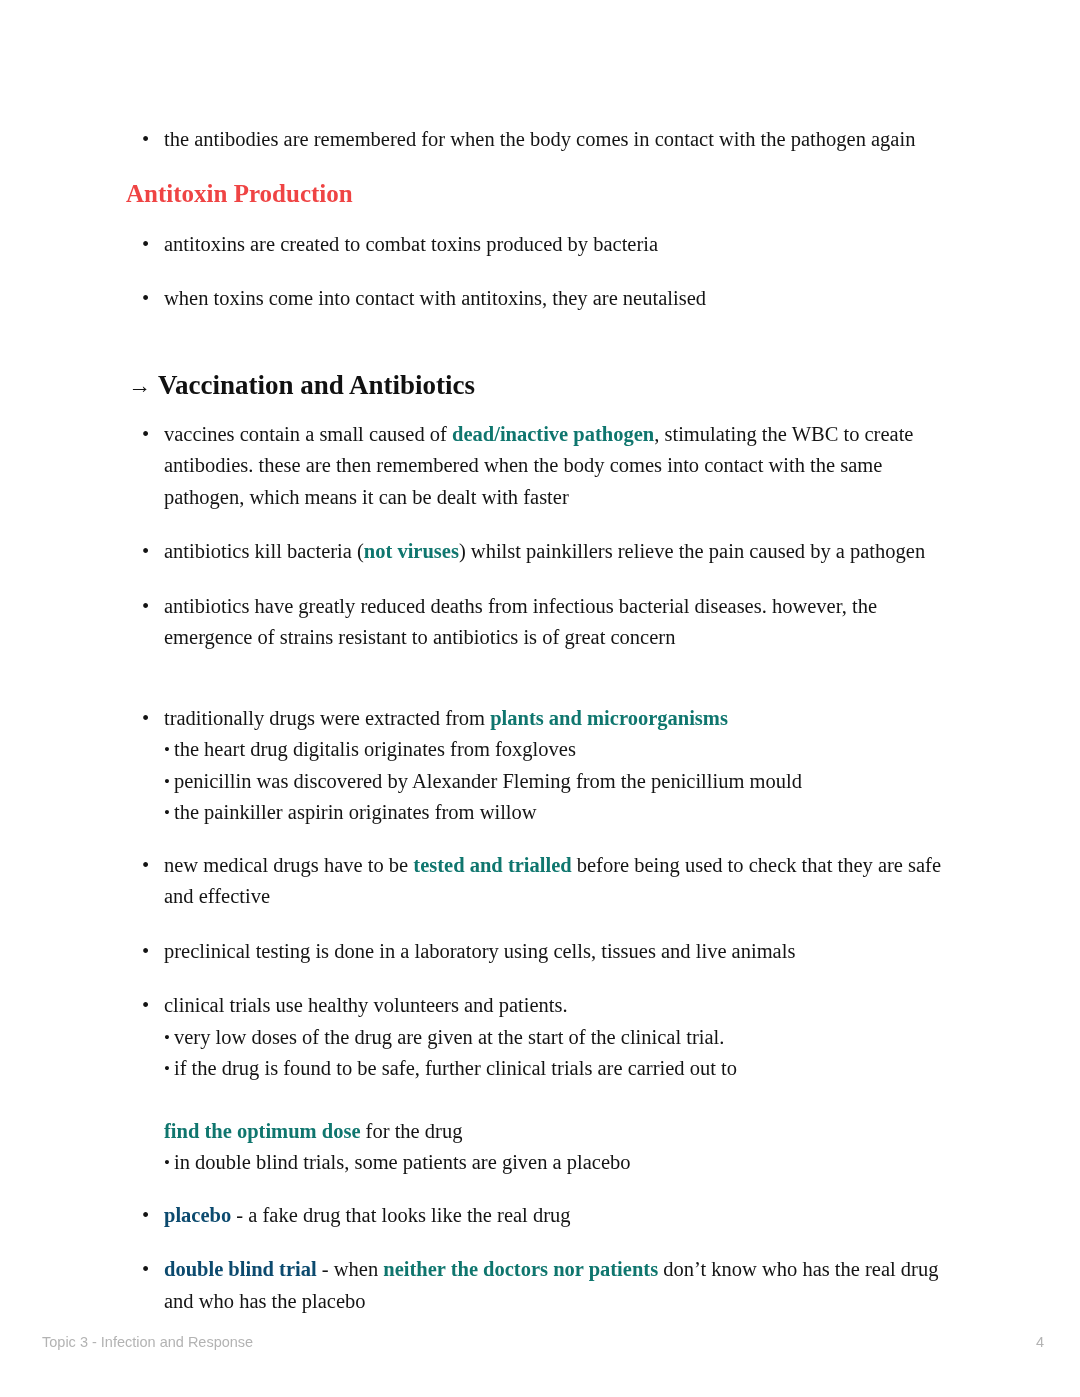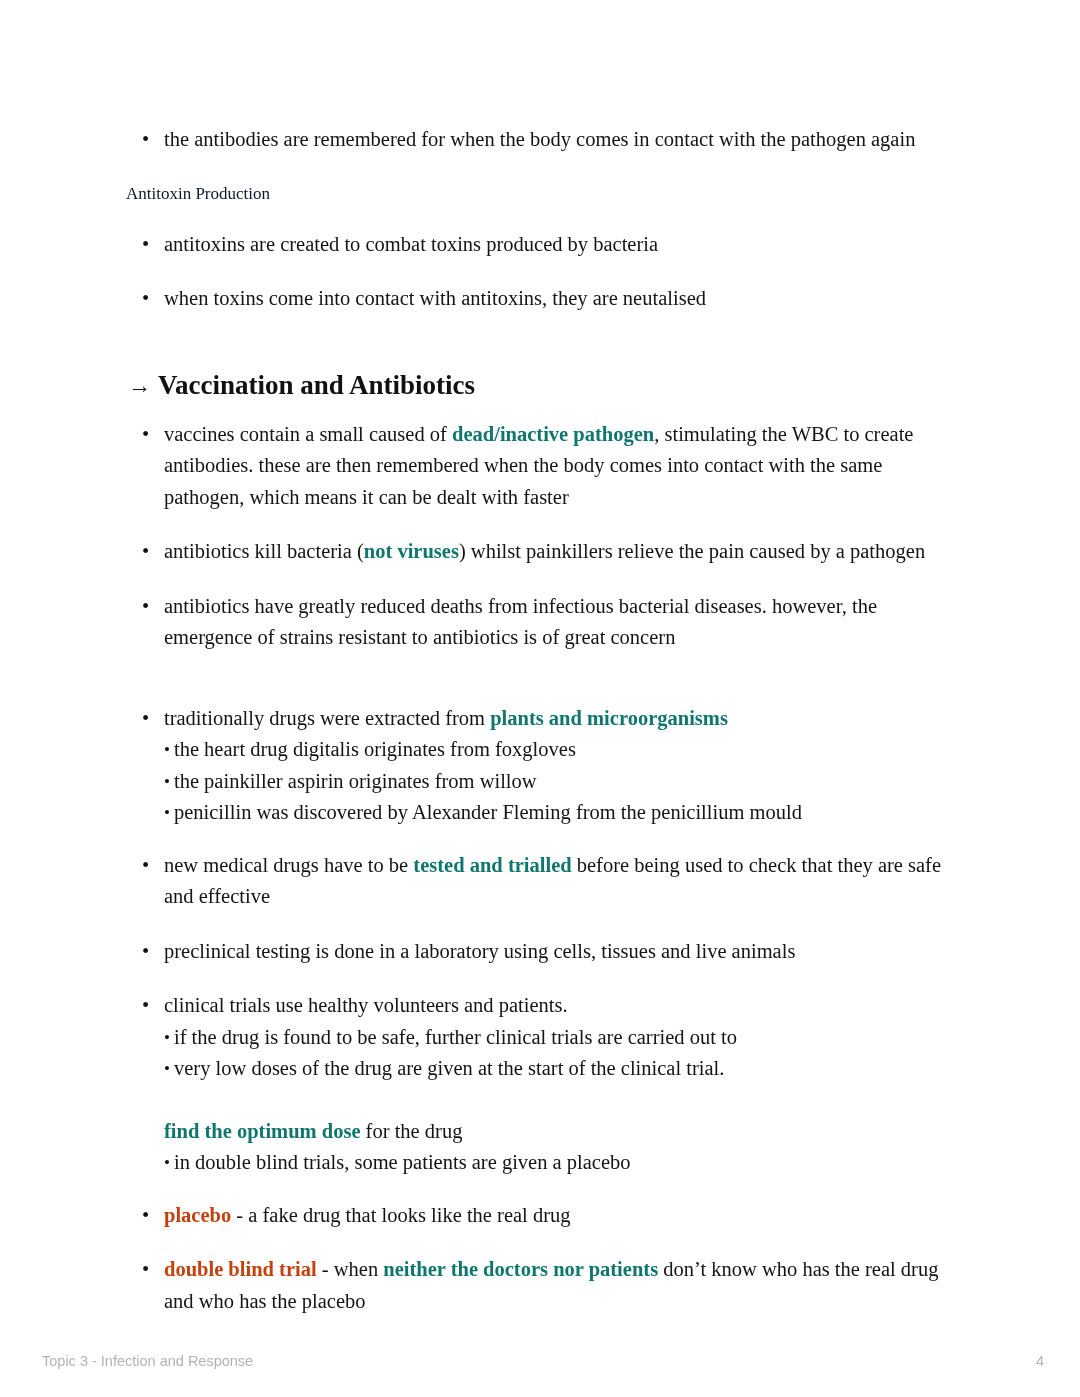"Antitoxin Production" .minor-heading { color: #0f172a -> #ef4444; font-size: 17px -> 25px; font-weight: normal -> bold }
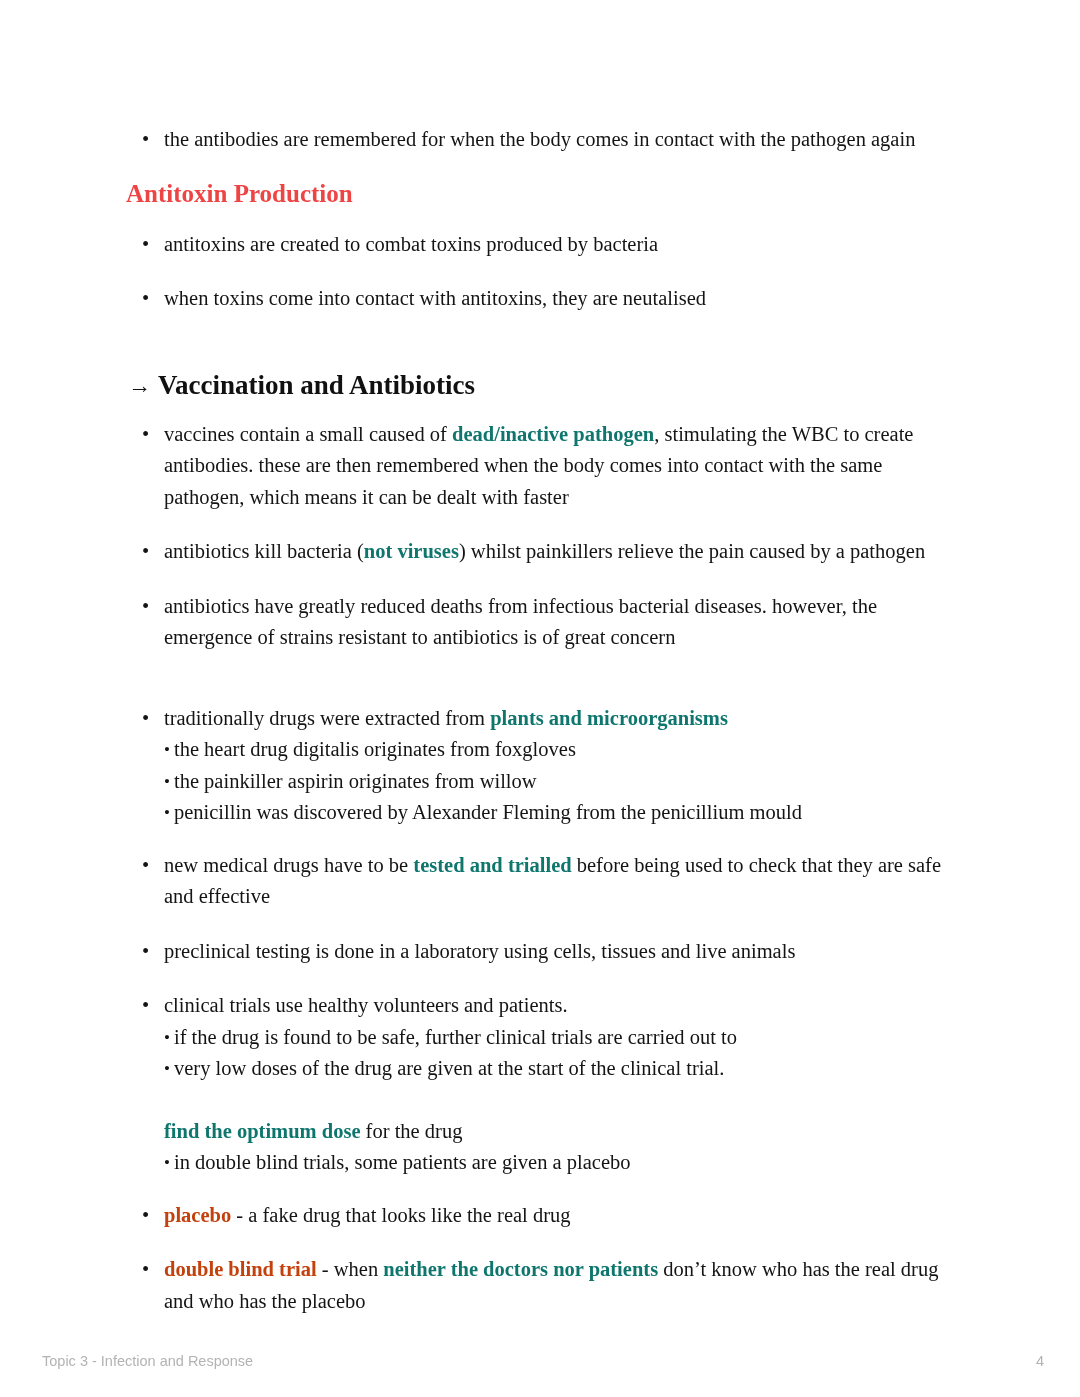"• the painkiller aspirin originates" span.subline { order: before "• penicillin was discovered by" -> after "• penicillin was discovered by" }
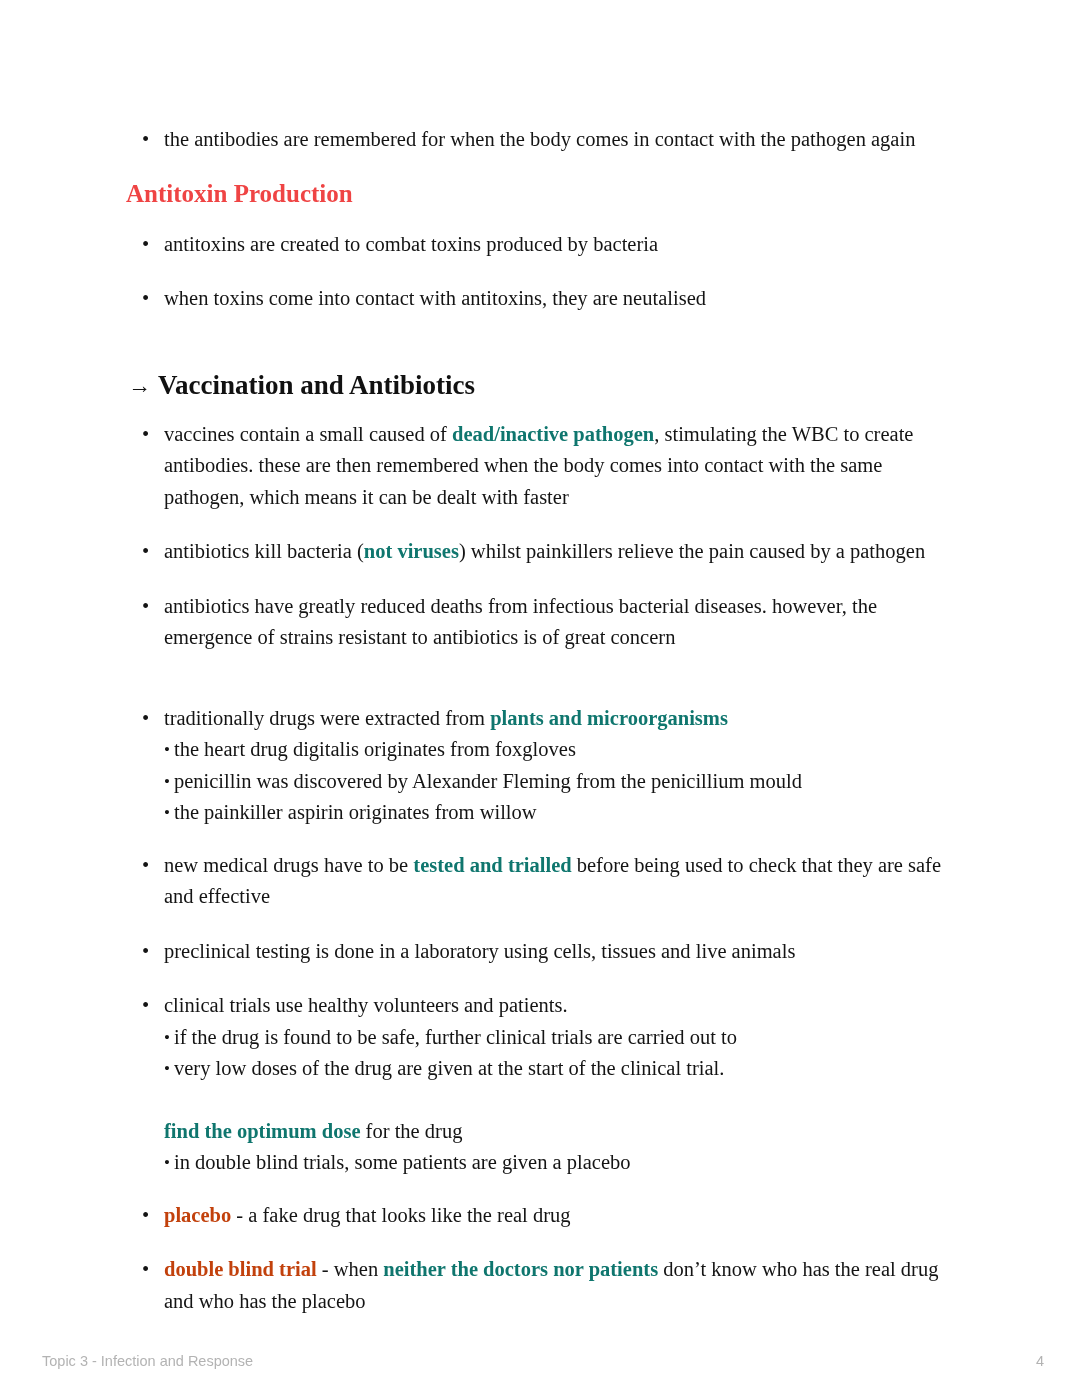"• if the drug is" span.subline { order: before "• very low doses of" -> after "• very low doses of" }
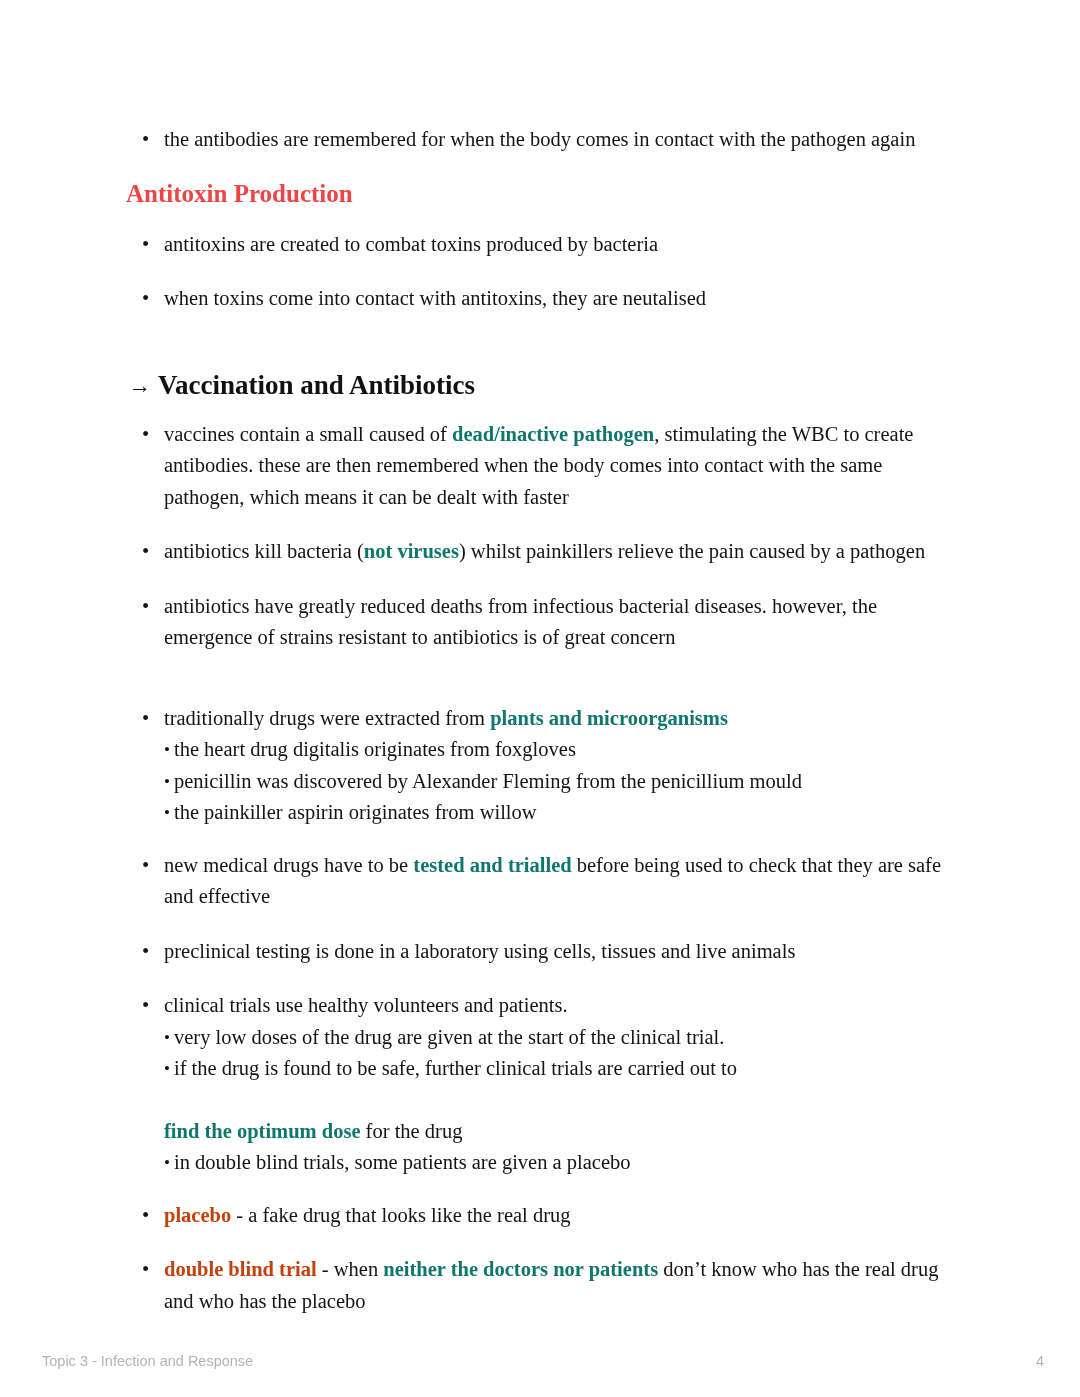"placebo" .b { color: #c2410c -> #0c4a6e }
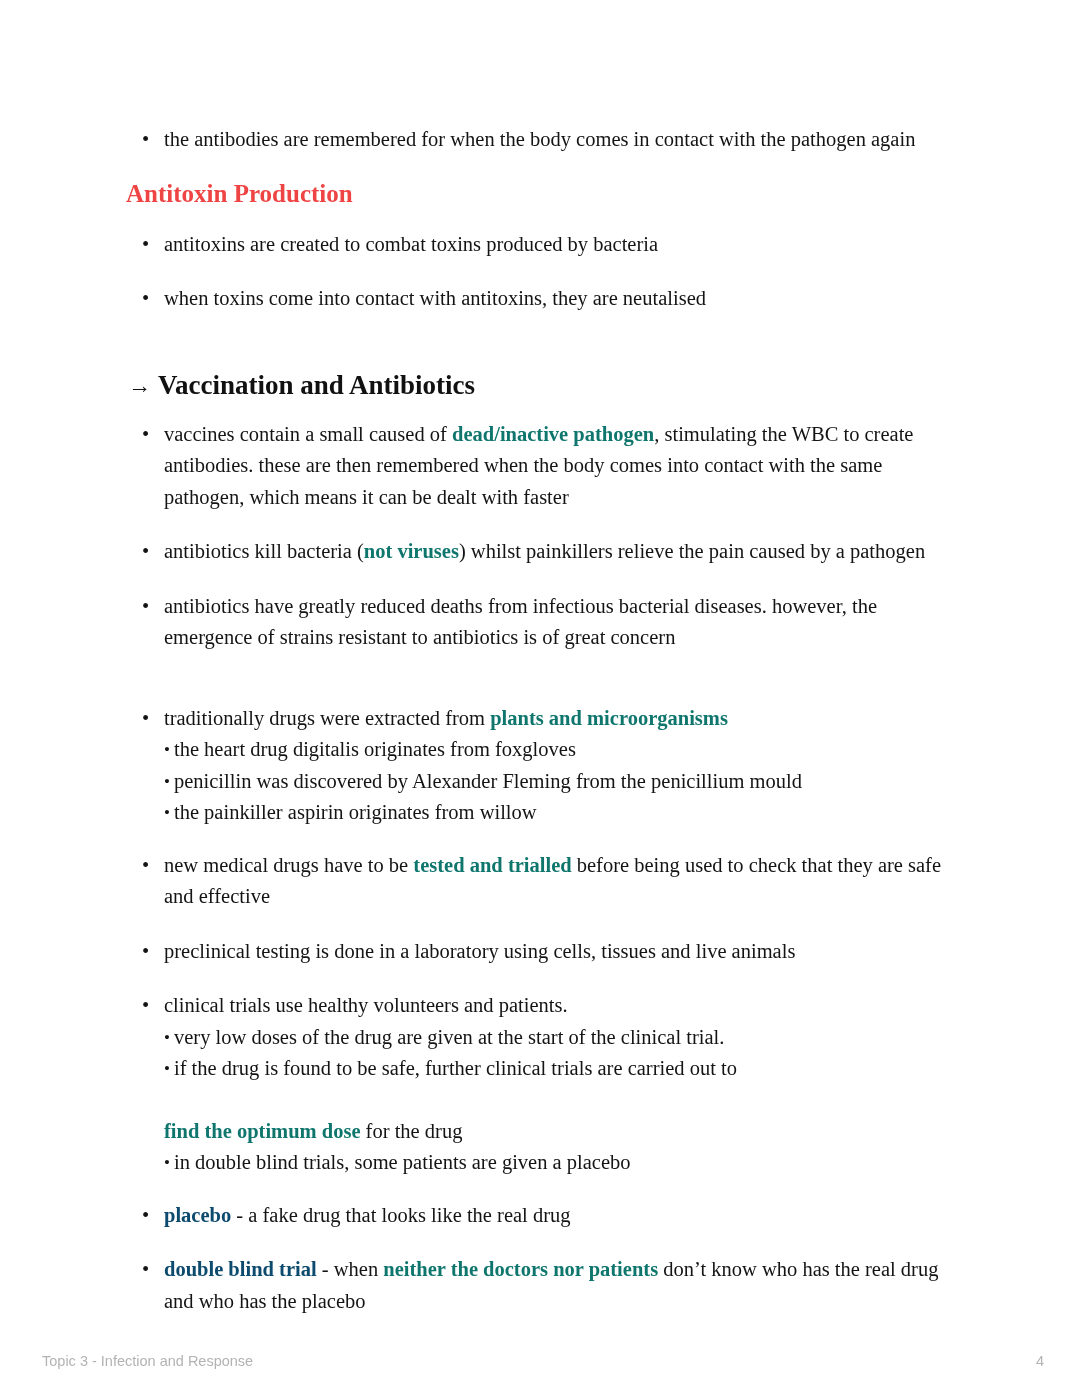"Topic 3 - Infection and" .footer { margin-top: 19px -> none }
